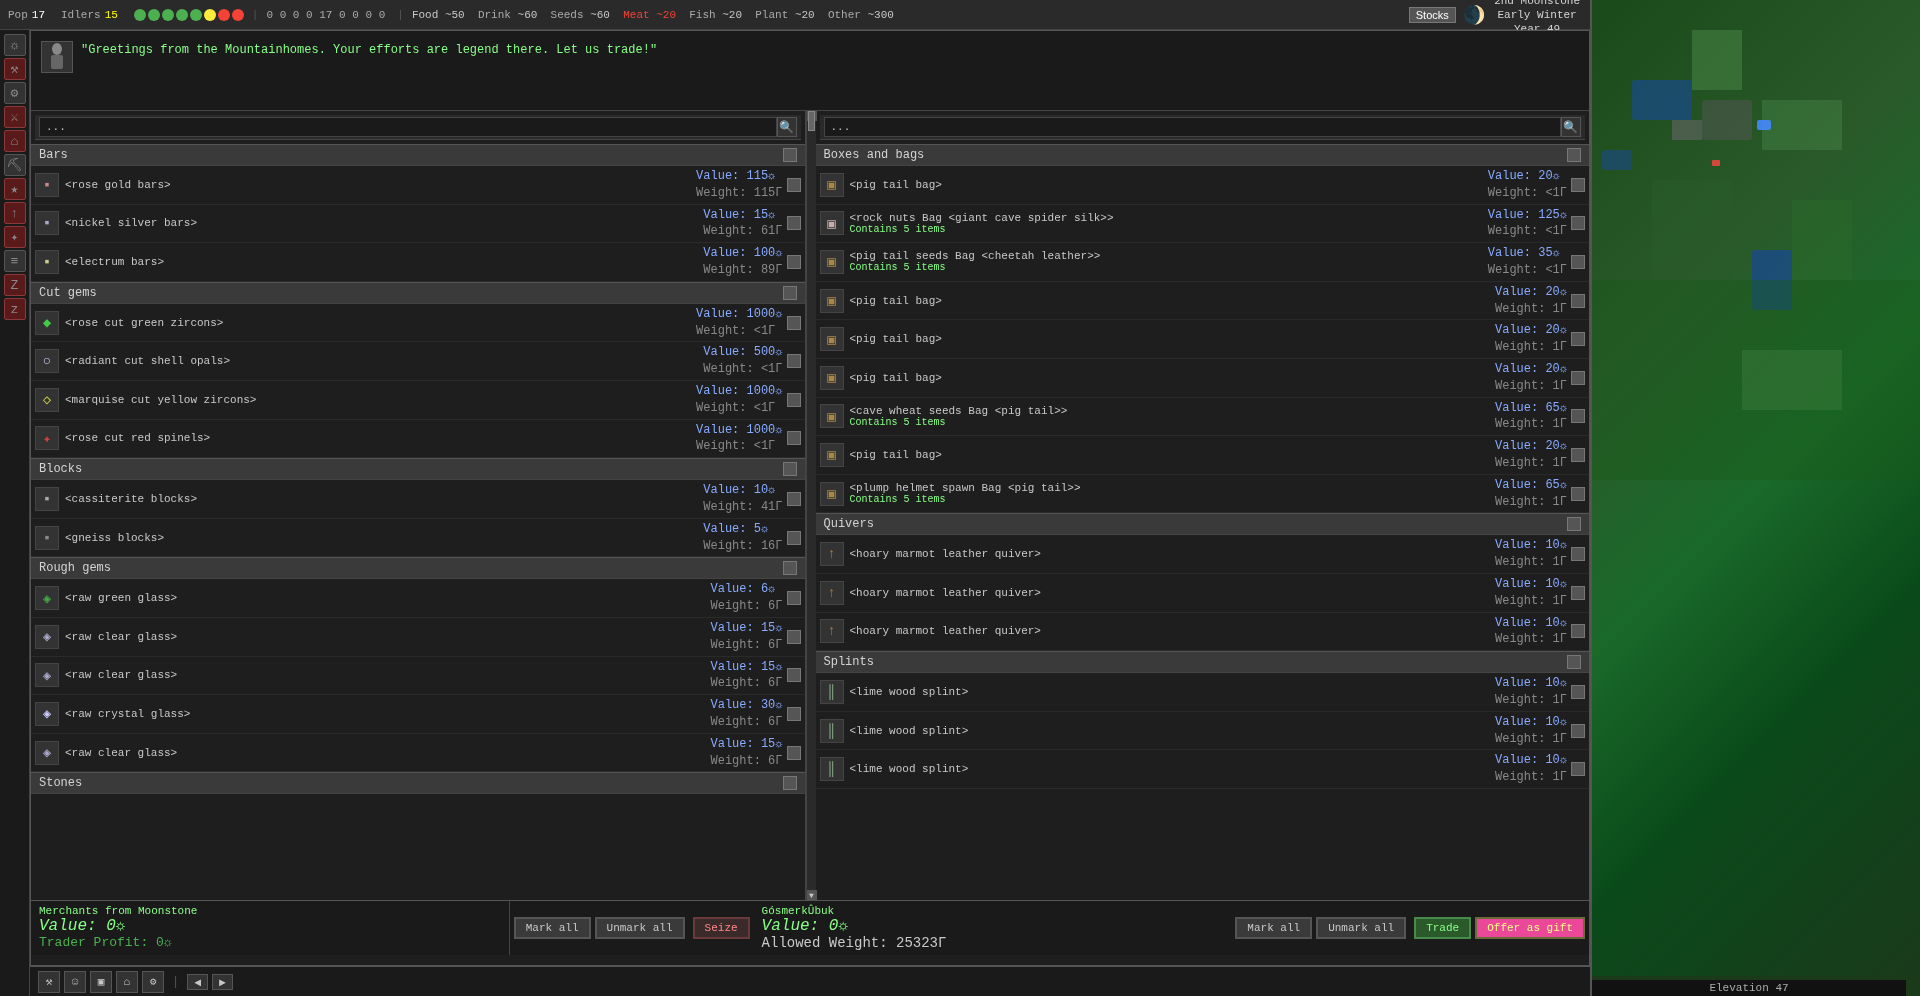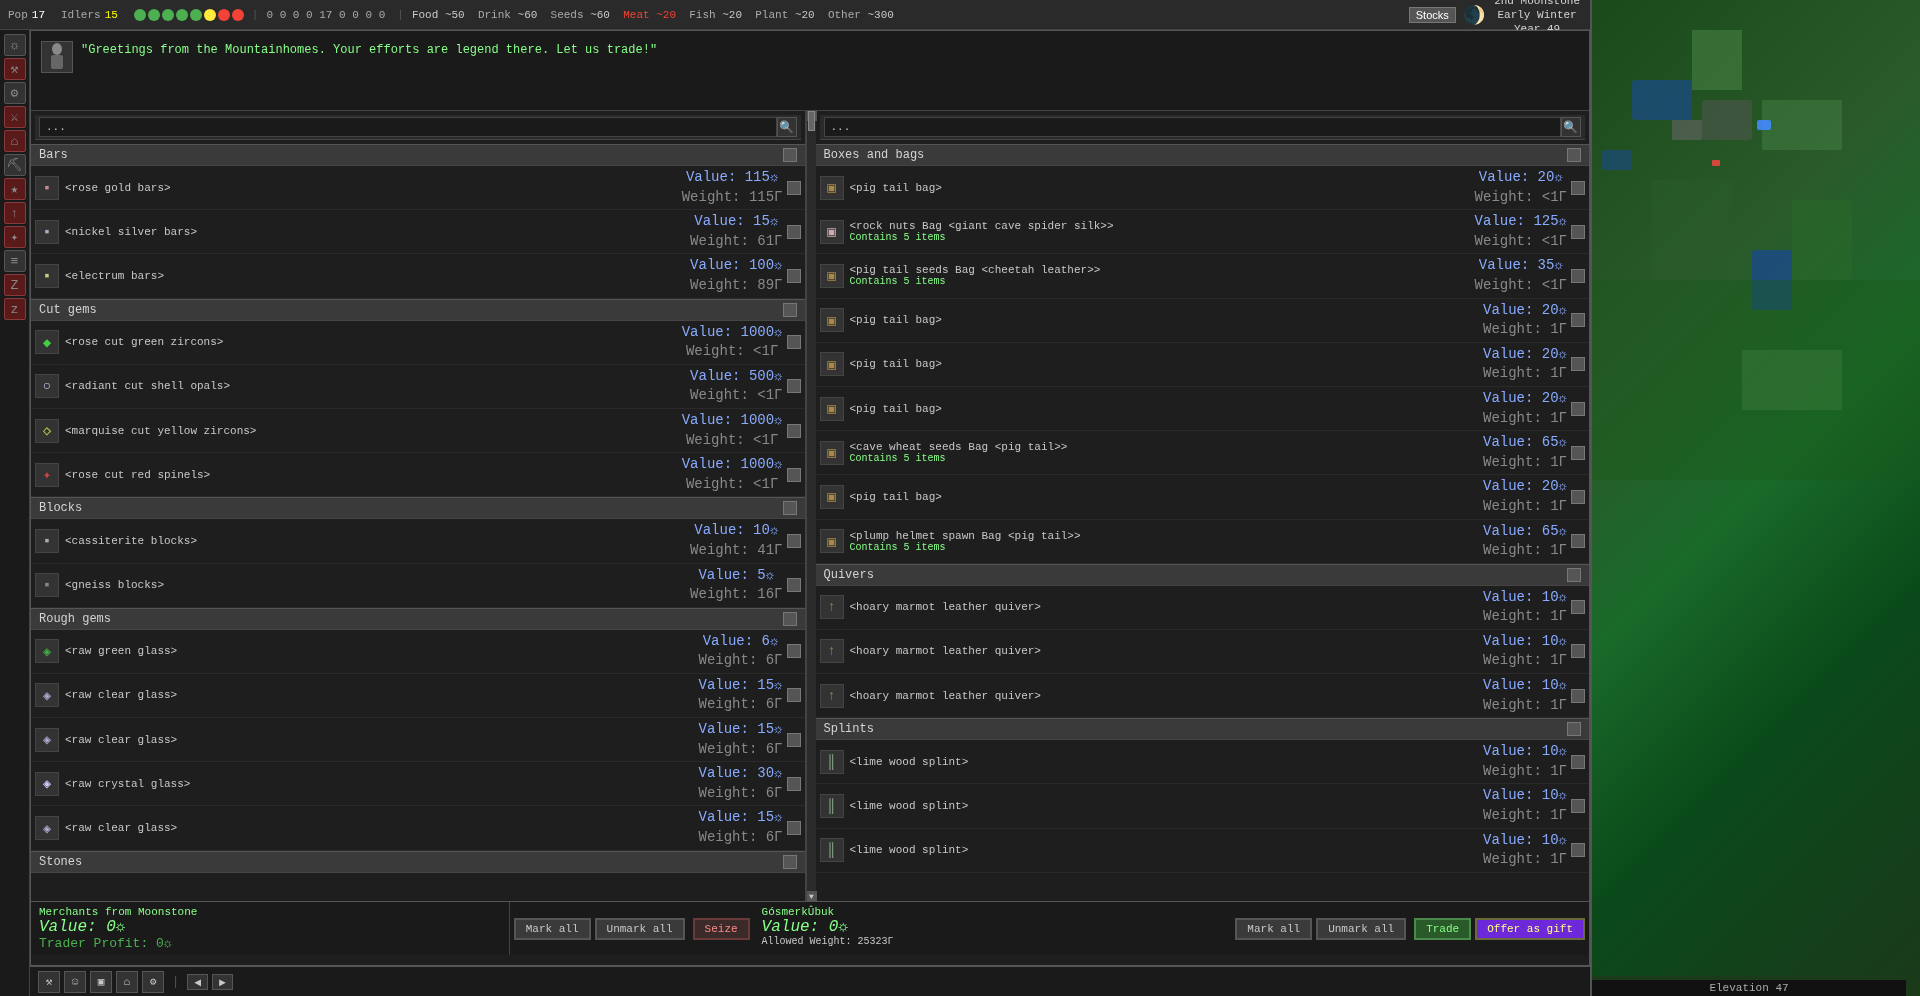"Value: 115☼" .item-stats { font-size: 14px -> 12px; text-align: center -> left }
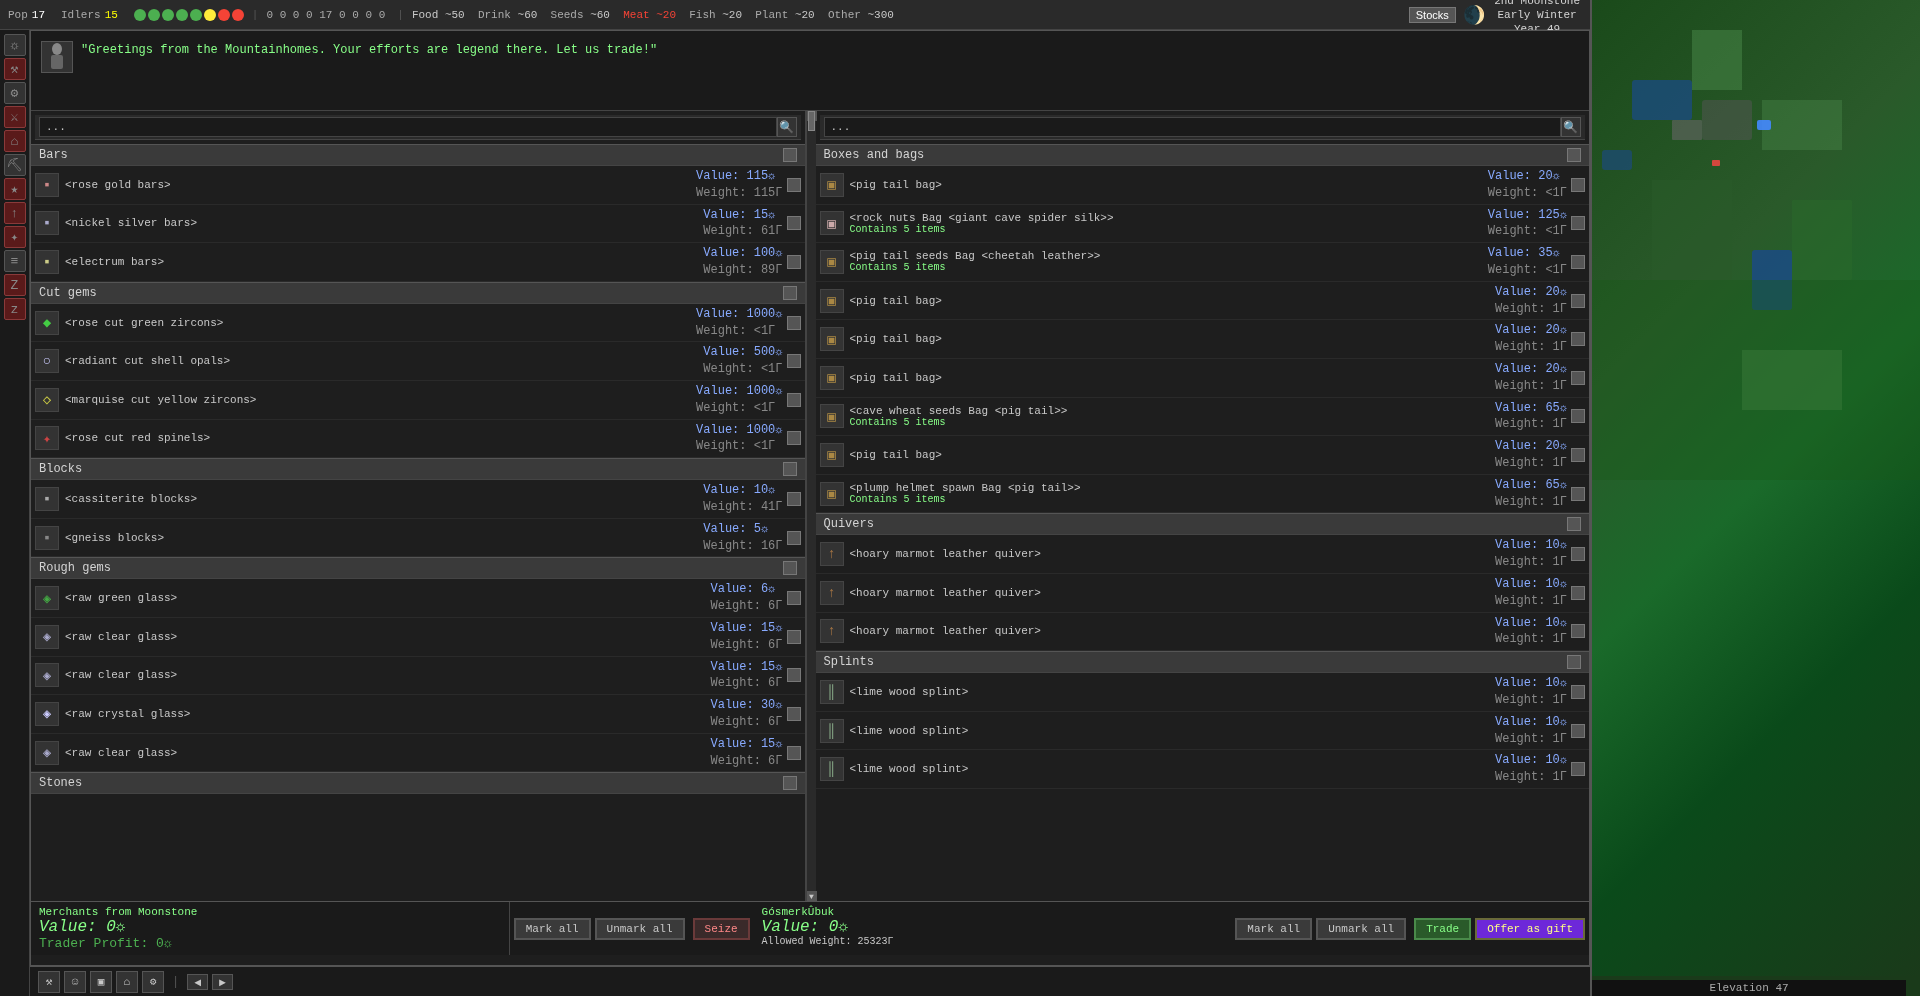"Offer as gift" .gift-btn { background: #6d28d9 -> #ec4899 }
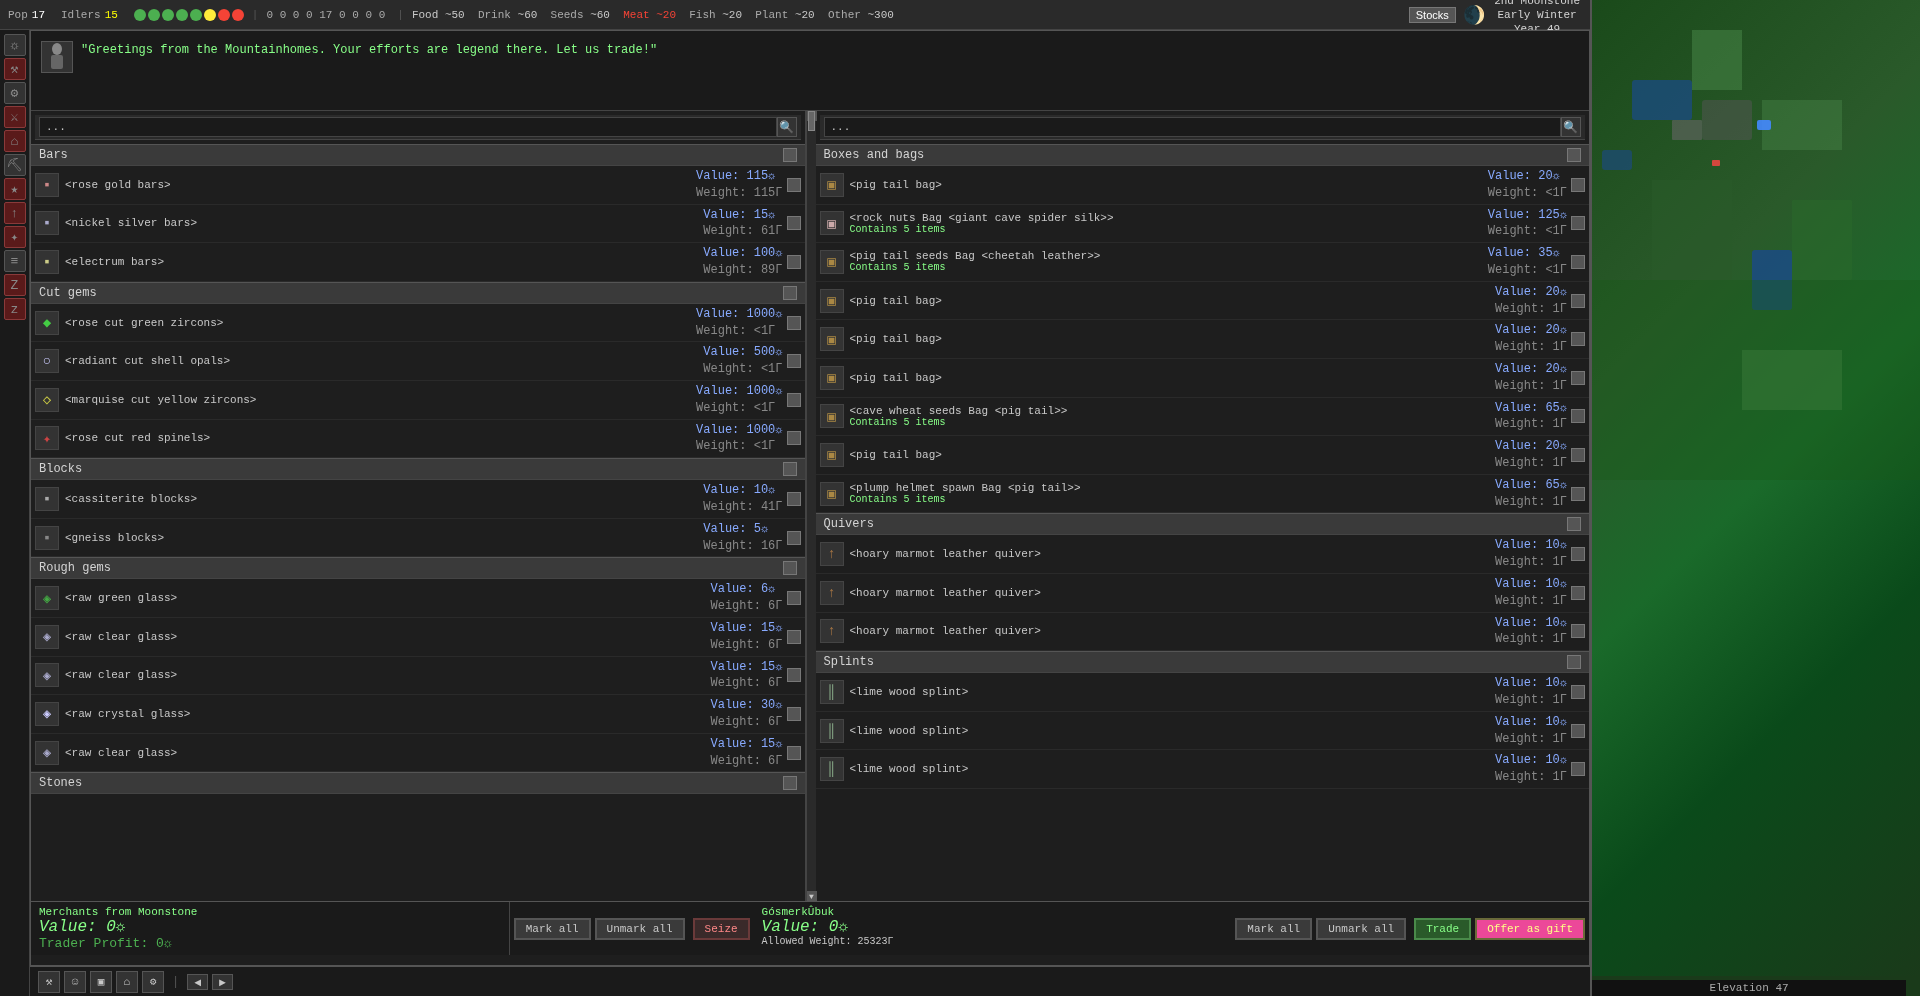"Allowed Weight: 25323Γ" .footer-allowed { font-size: 10px -> 14px }
